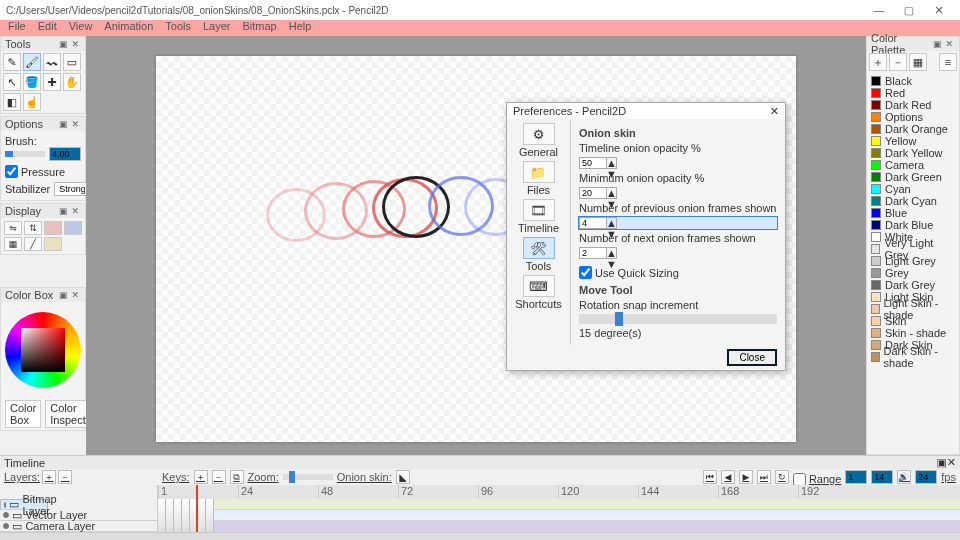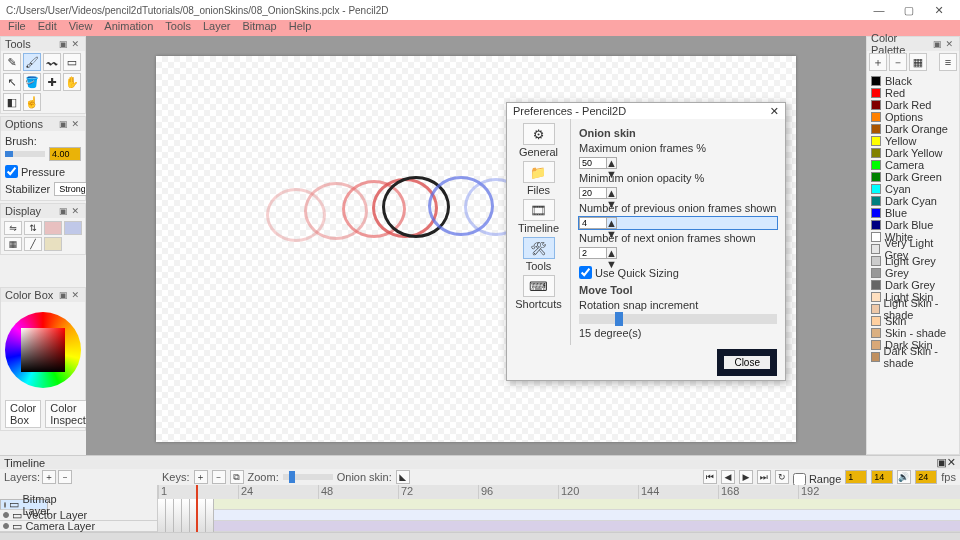"4.00" .num { background: #eab308 -> #0369a1 }
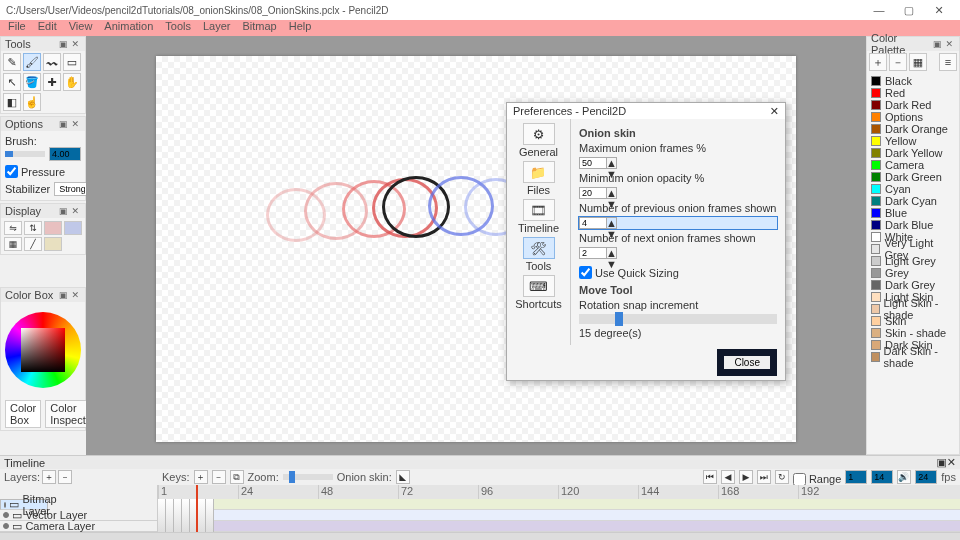"Maximum onion frames %" div { text: Maximum onion frames -> Timeline onion opacity }
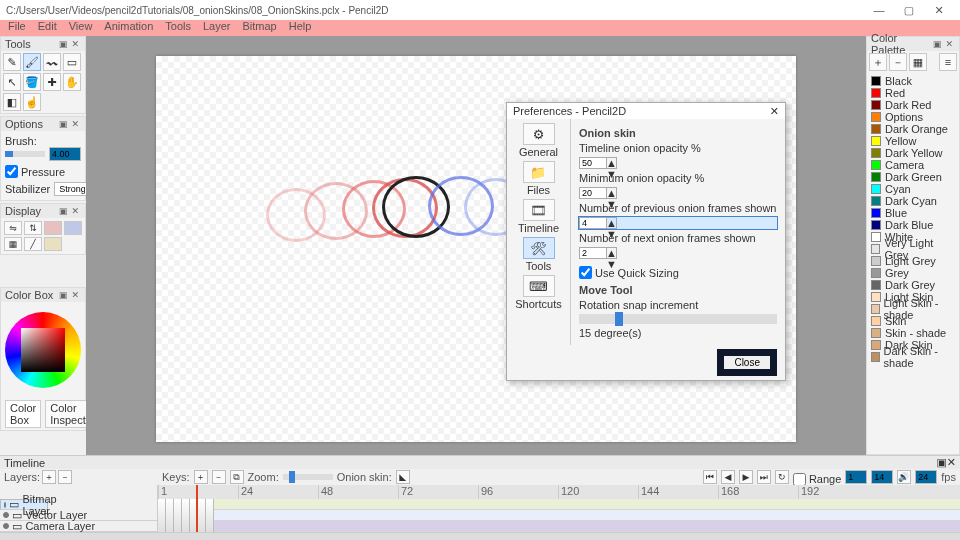"Close" .btn { border: 7px solid #0f172a -> 2px solid #0f172a }
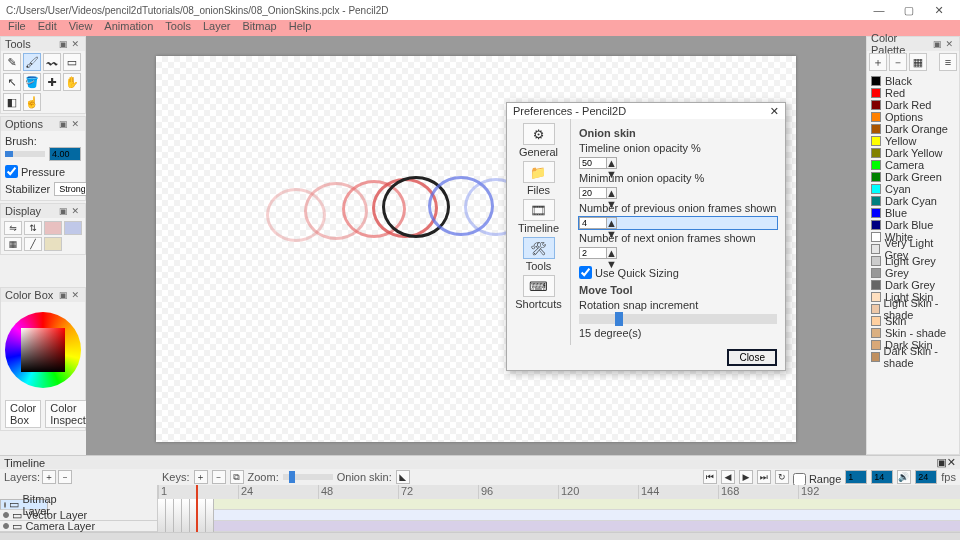"Layers:" .tl-ctrl { text-decoration: none -> underline }
